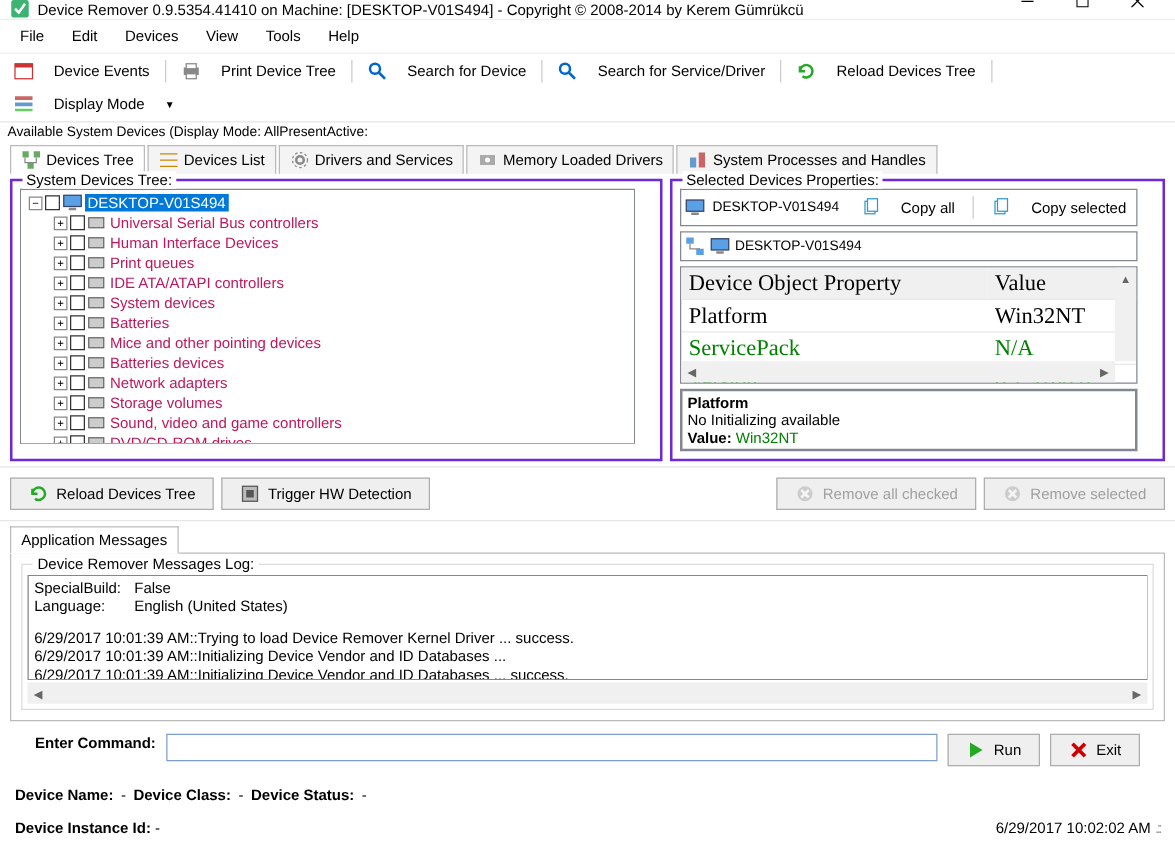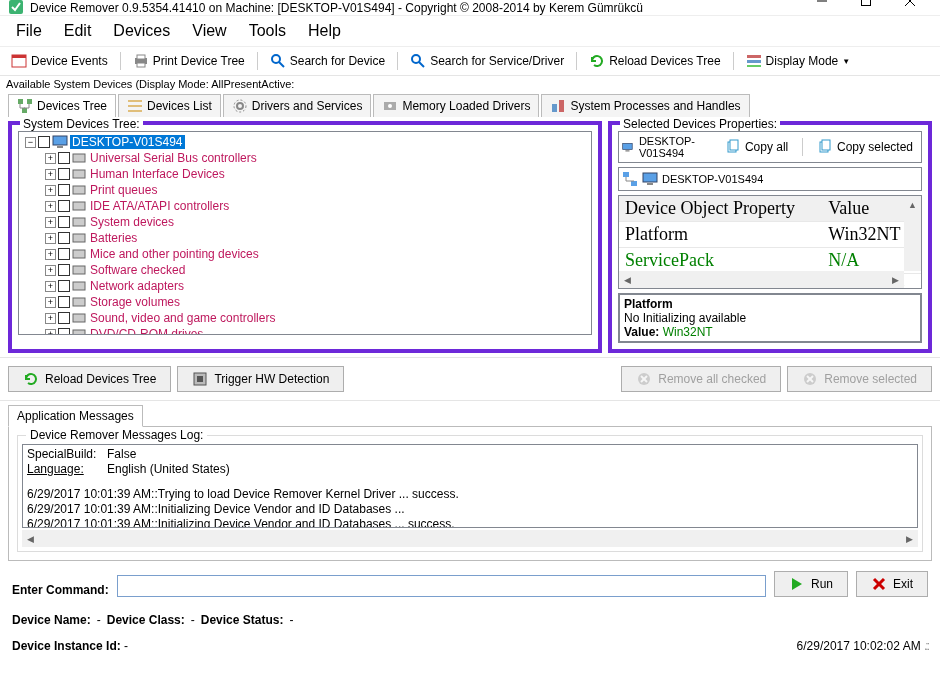"File" .menubar { font-size: 16px -> 12px }
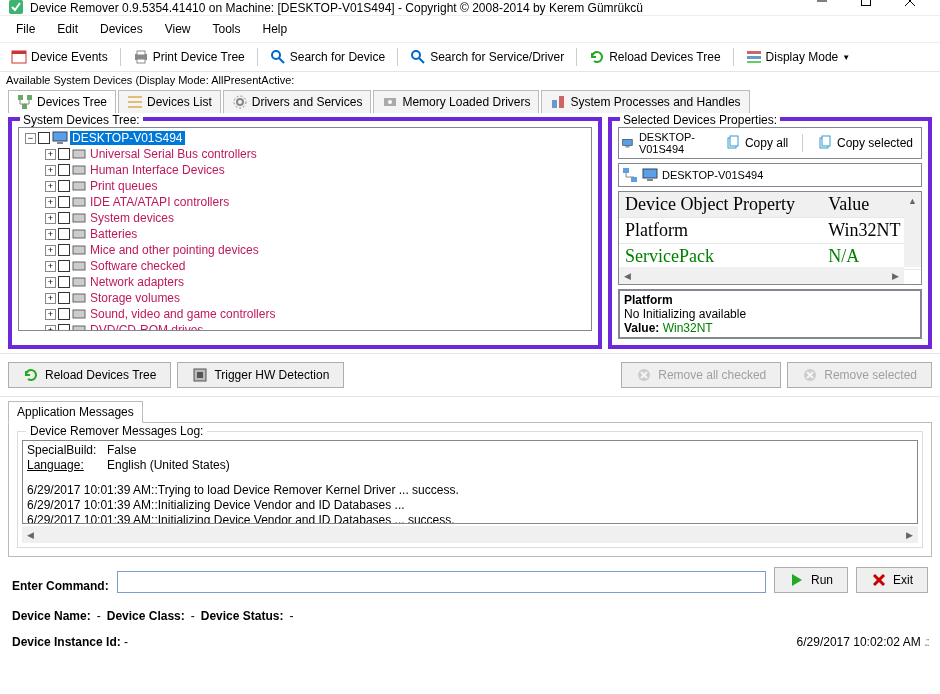"Device Events" .tbtn { gap: 4px -> 16px }
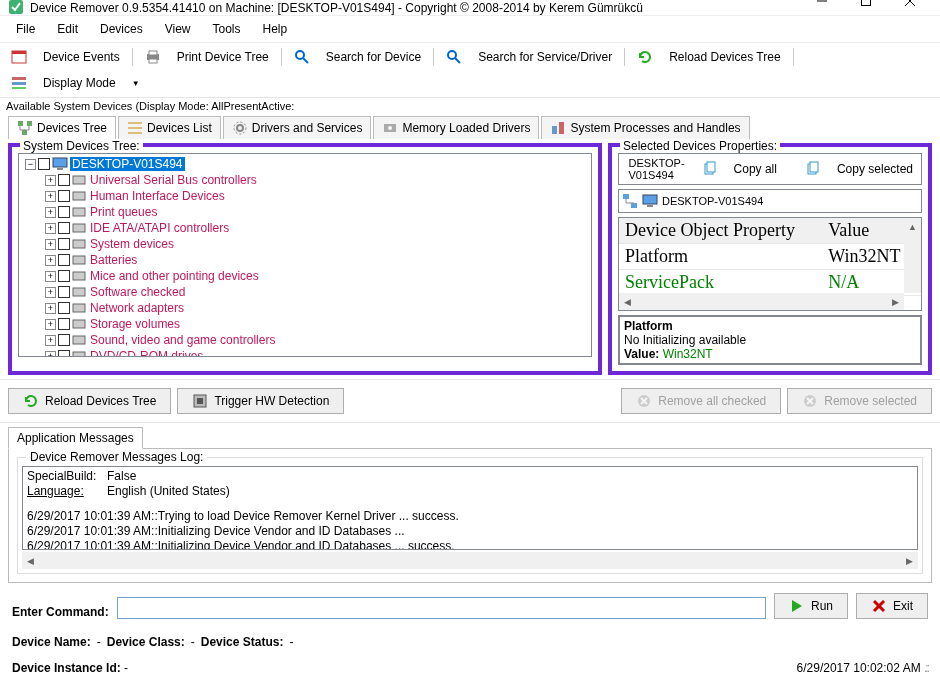"System Devices Tree:" .groupbox { border: 4px solid #6d28d9 -> 2px solid #6d28d9; padding: 6px 6px 6px 6px -> 6px 20px 6px 6px }
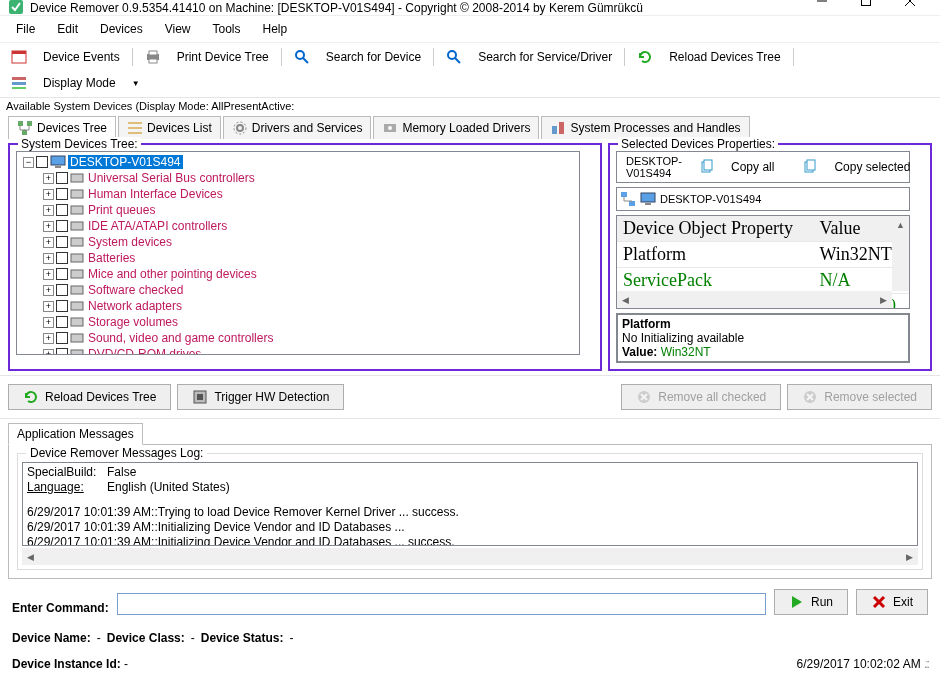"Selected Devices Properties:" div.groupbox { width: 324px -> 396px }
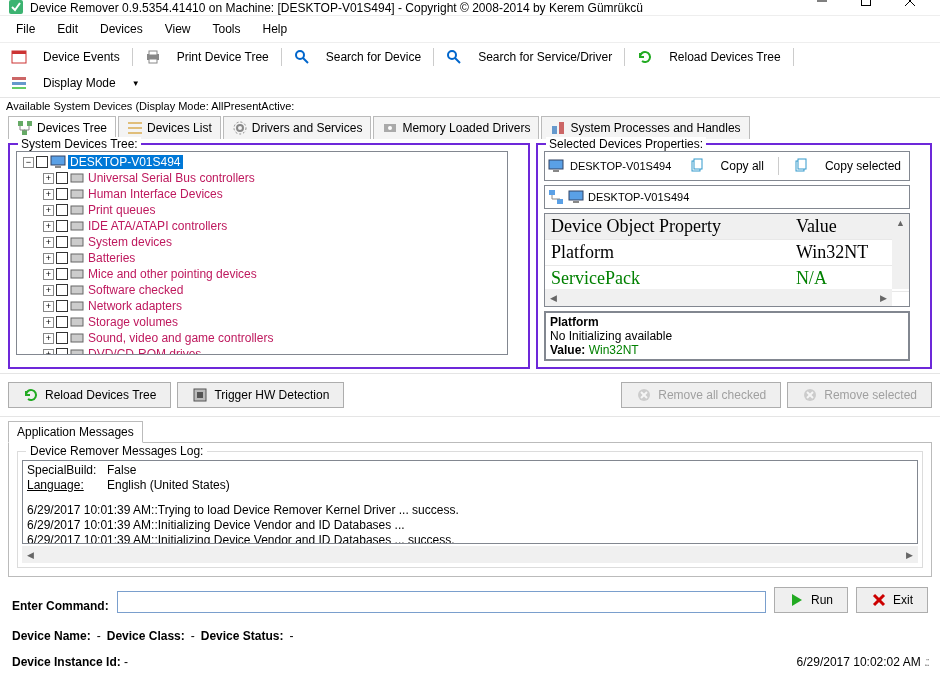"Software checked" span.nodelabel { text: Software checked -> Batteries devices }
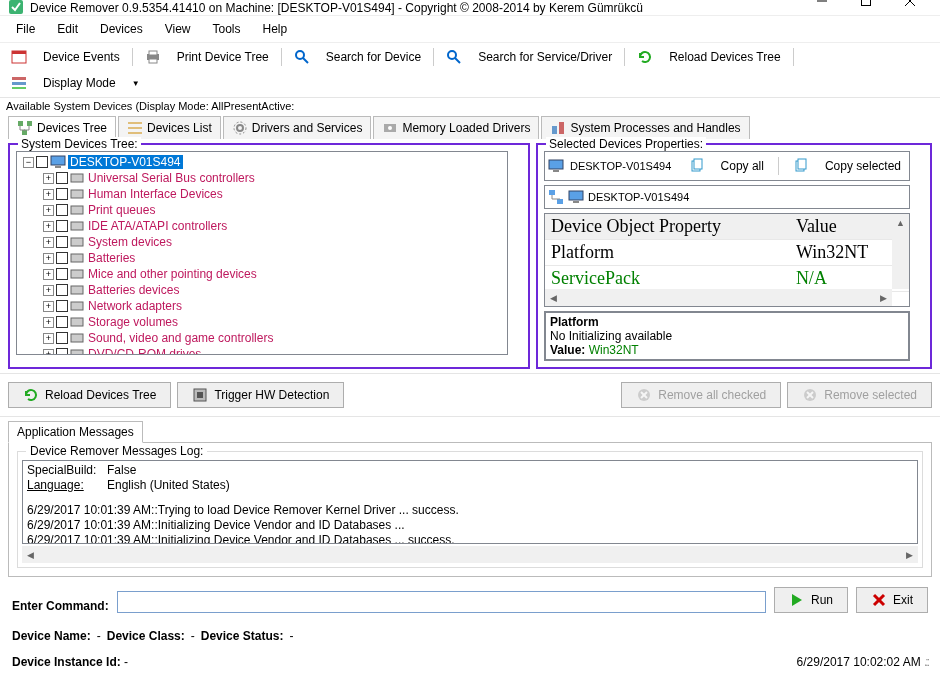"Language:" span { text-decoration: underline -> none }
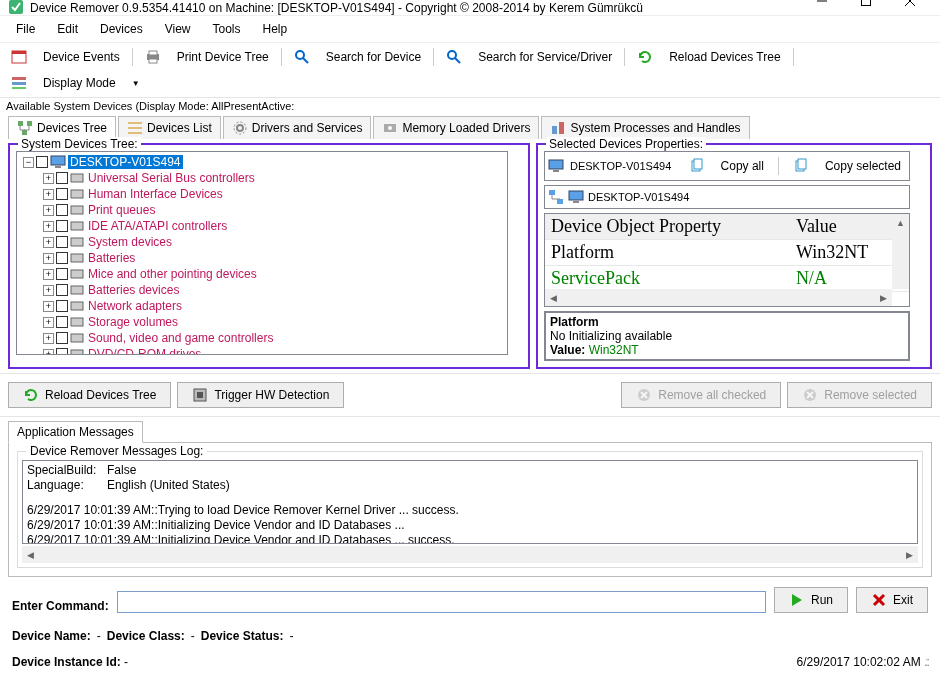"Enter Command:" .cmdrow { align-items: flex-end -> flex-start; padding: 10px 12px -> 10px 28px }
